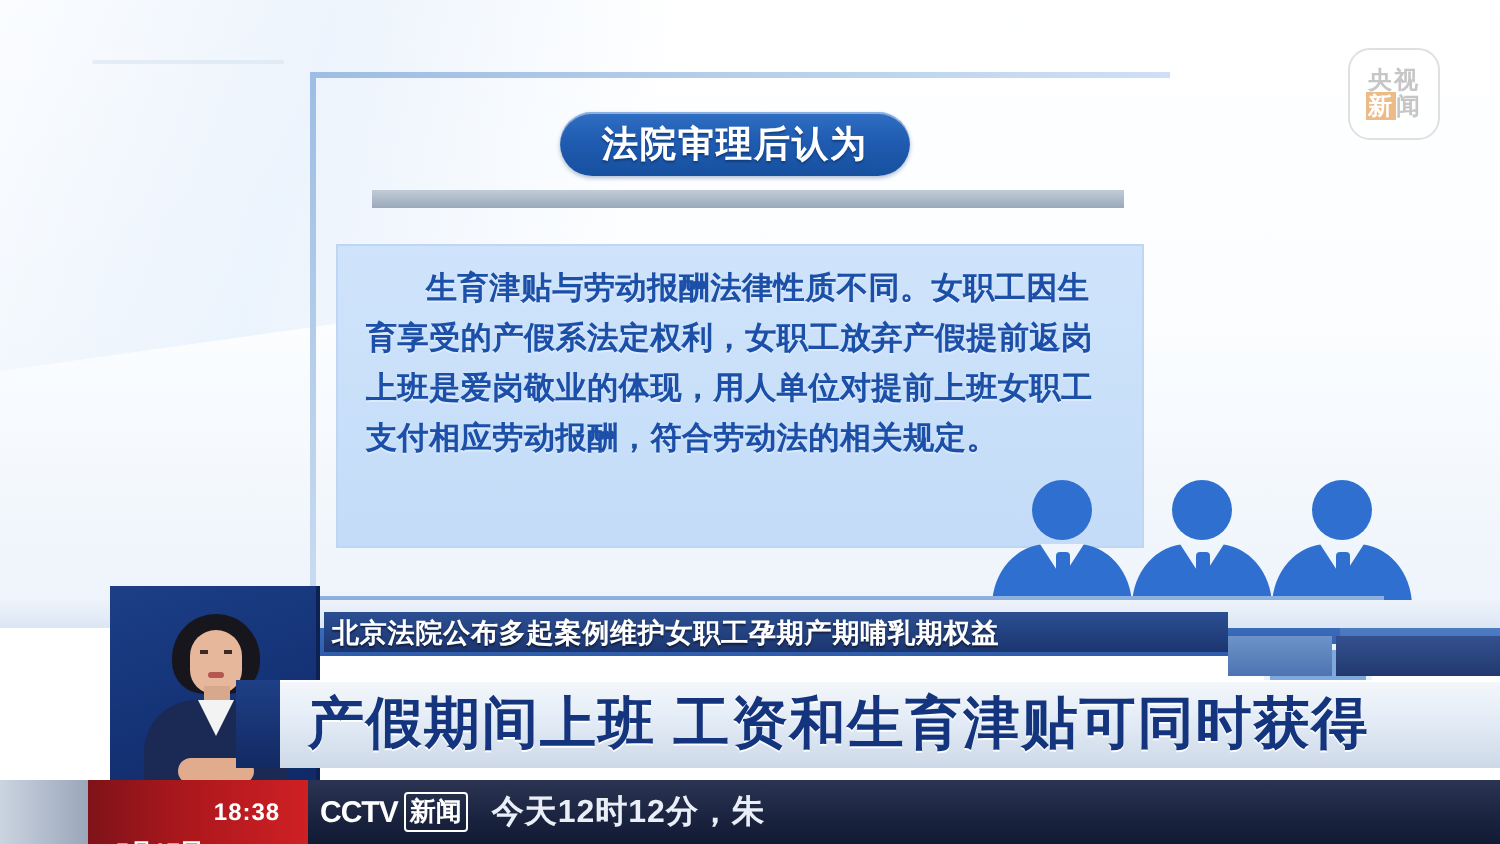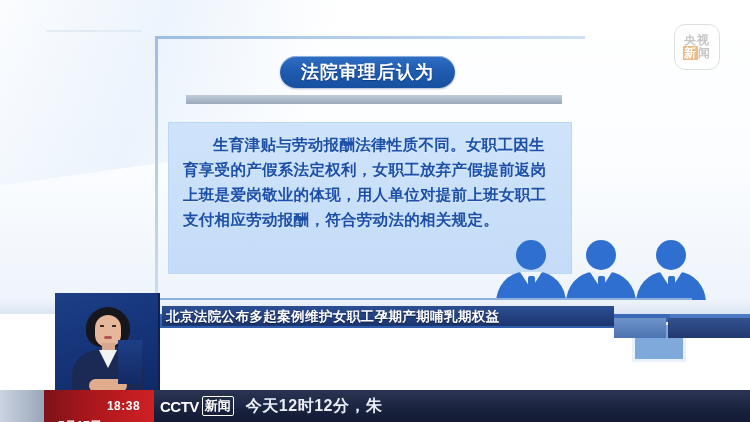"产假期间上班 工资和生育津贴可同时获得" div.headline { html: none -> <div> <span>产假期间上班 工资和生育津贴可同时获得</span> </div> }
